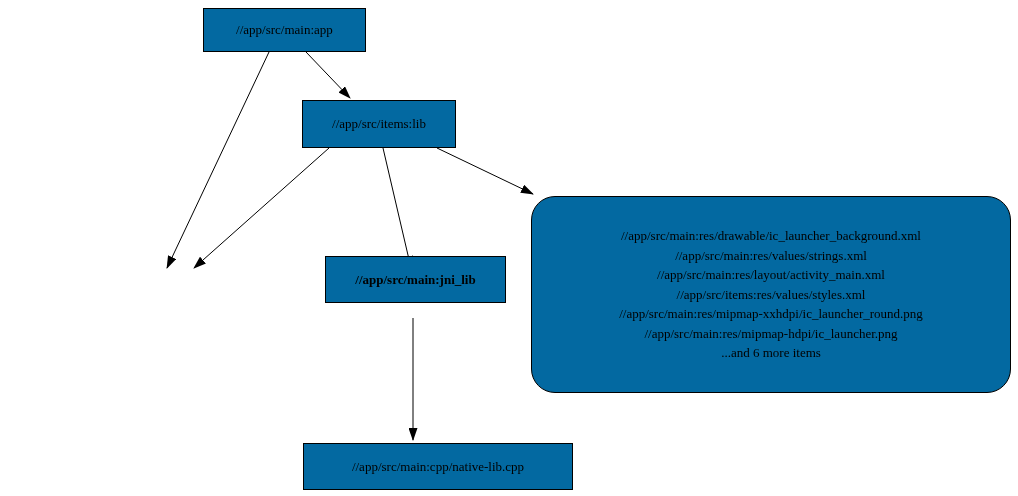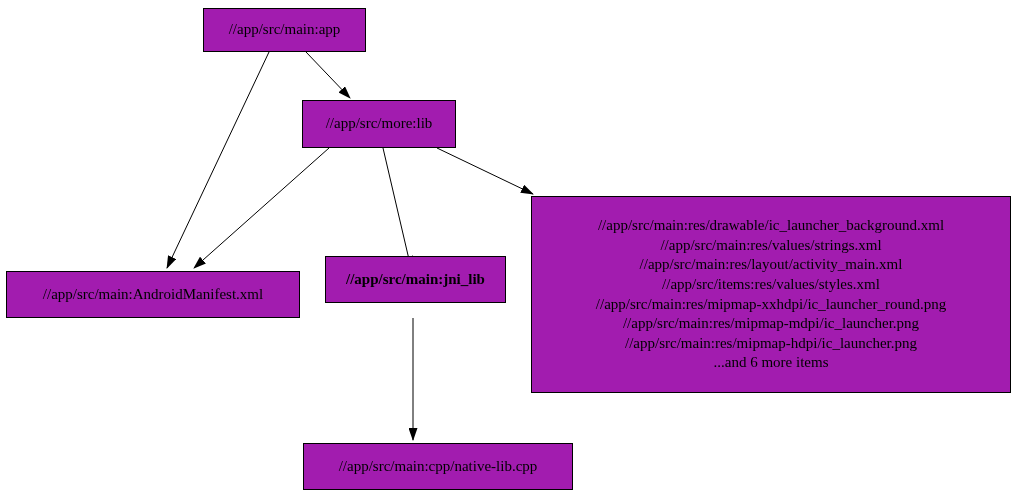"//app/src/main:app" .node { background: #a21caf -> #0369a1; font-size: 15px -> 13px }
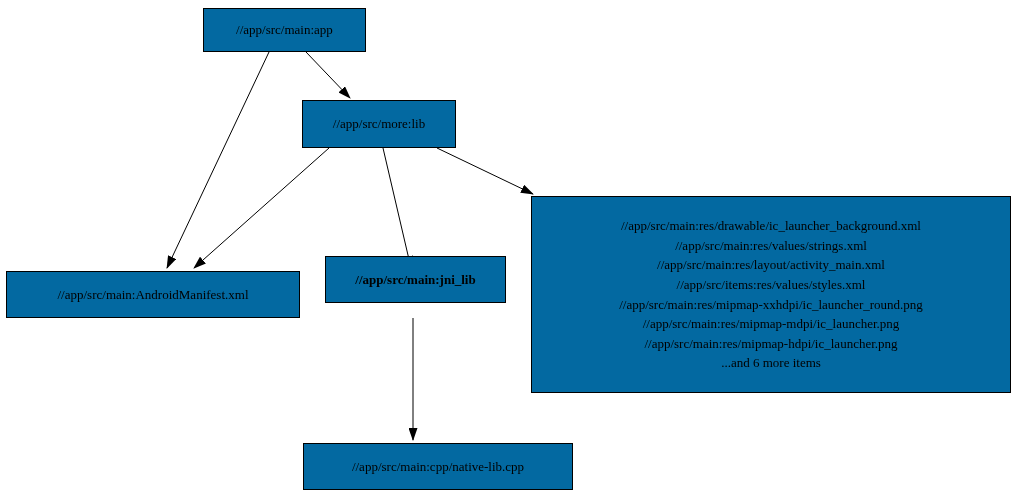"//app/src/more:lib" span { text: //app/src/more:lib -> //app/src/items:lib }
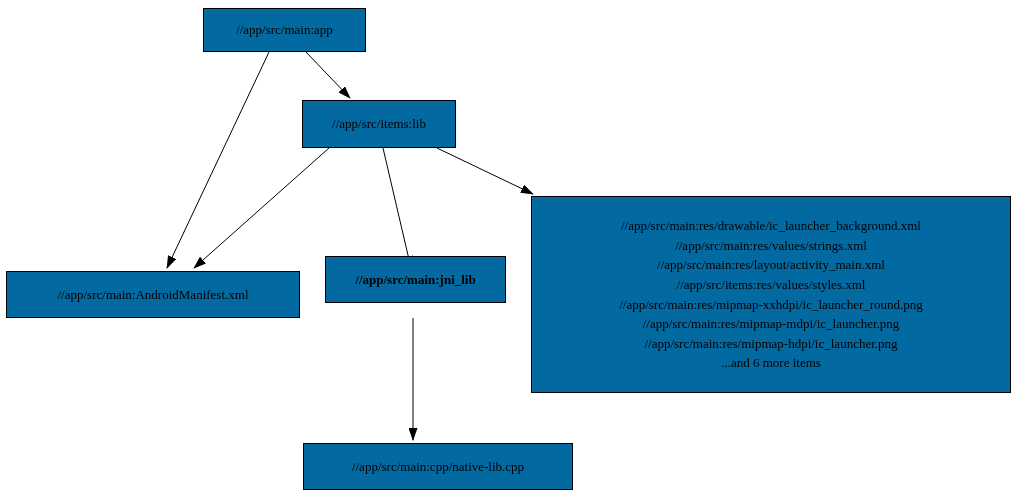"//app/src/main:res/drawable/ic_launcher_" .node.multi { border-radius: none -> 24px }
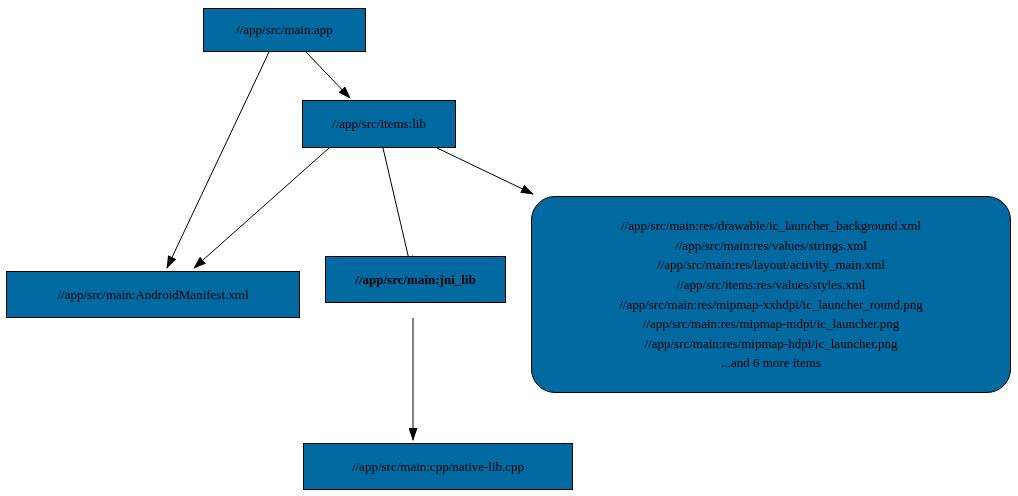"//app/src/main:AndroidManifest.xml" div.node { html: <div> <span>//app/src/main:AndroidManifest.xml</span> </div> -> none }
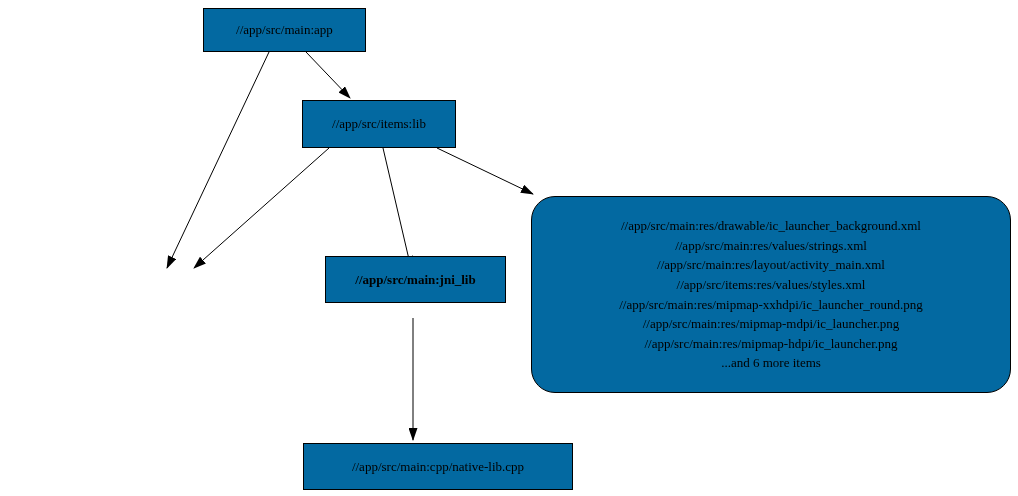"//app/src/main:res/mipmap-mdpi/ic_launch" div { html: <div>//app/src/main:res/mipmap-mdpi/ic_launcher.png</div> -> none }
